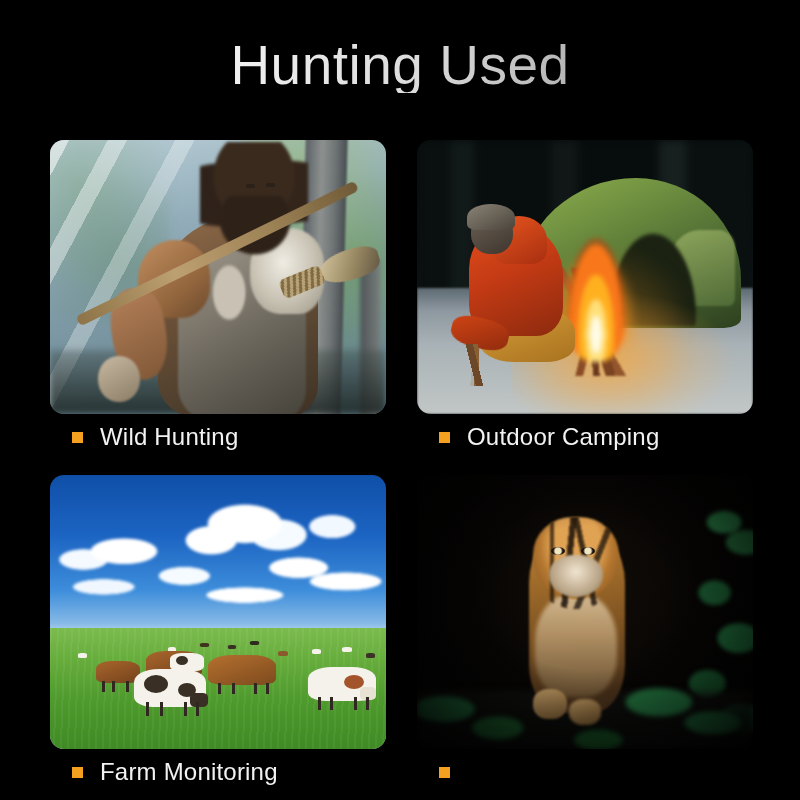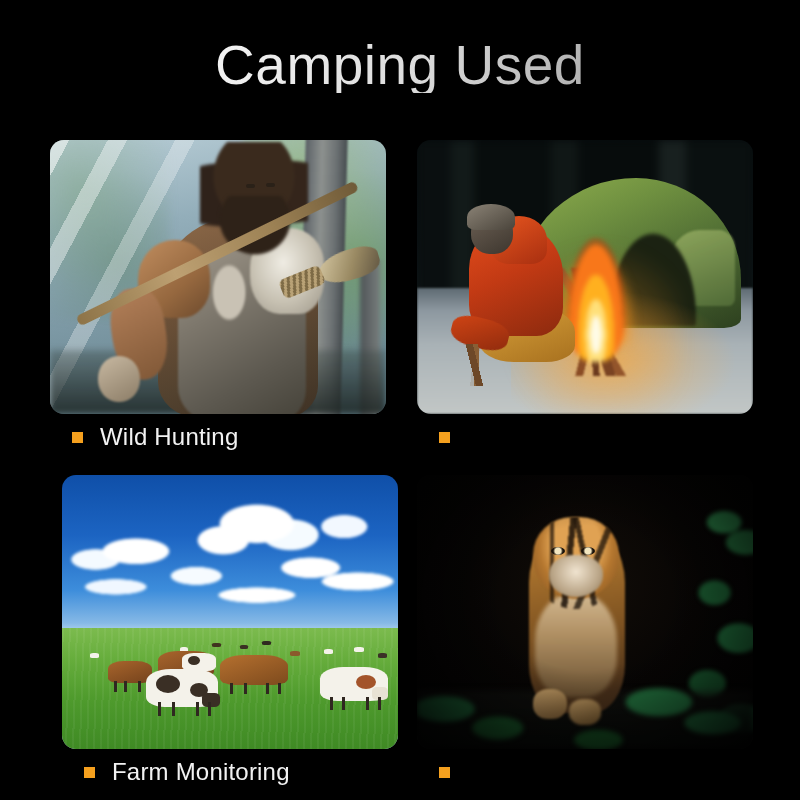"Camping Used" div { text: Camping -> Hunting }
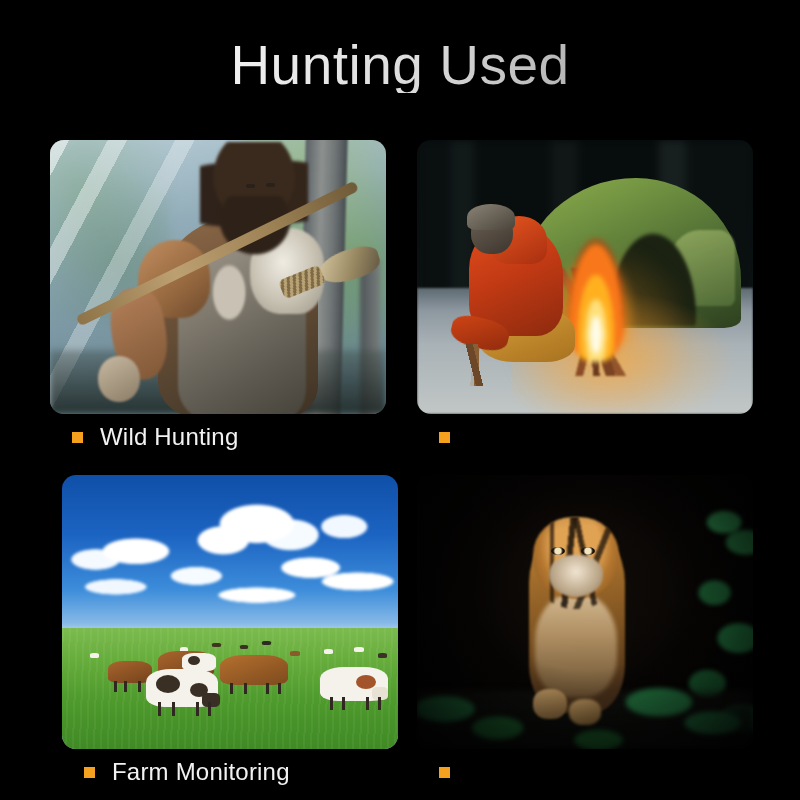"Outdoor Camping" span.caption-label { html: none -> <span>Outdoor Camping</span> }
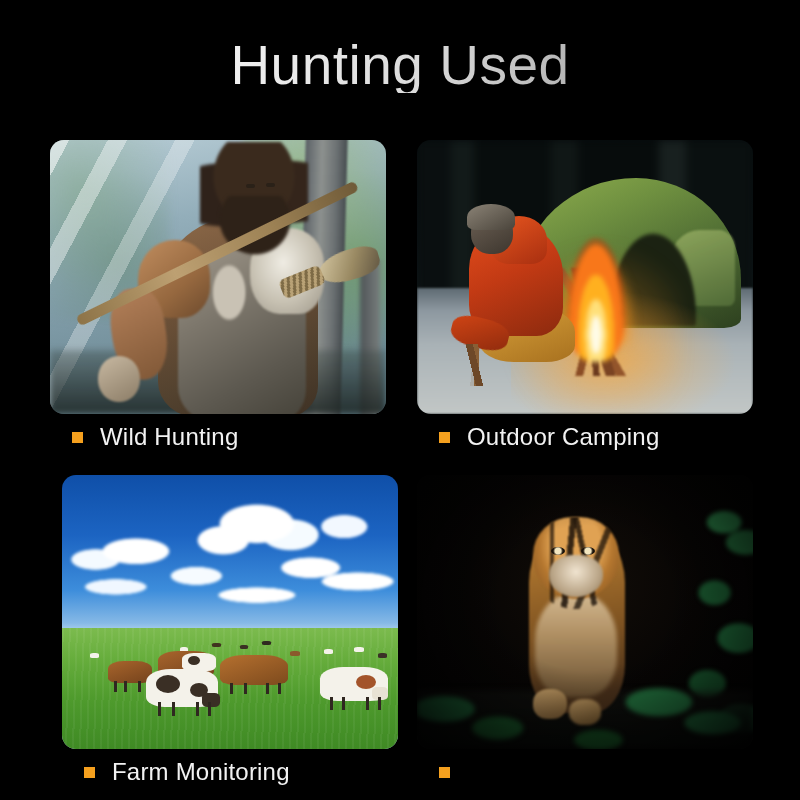"Farm Monitoring" .cell.c2 { left: 12px -> 0 }
